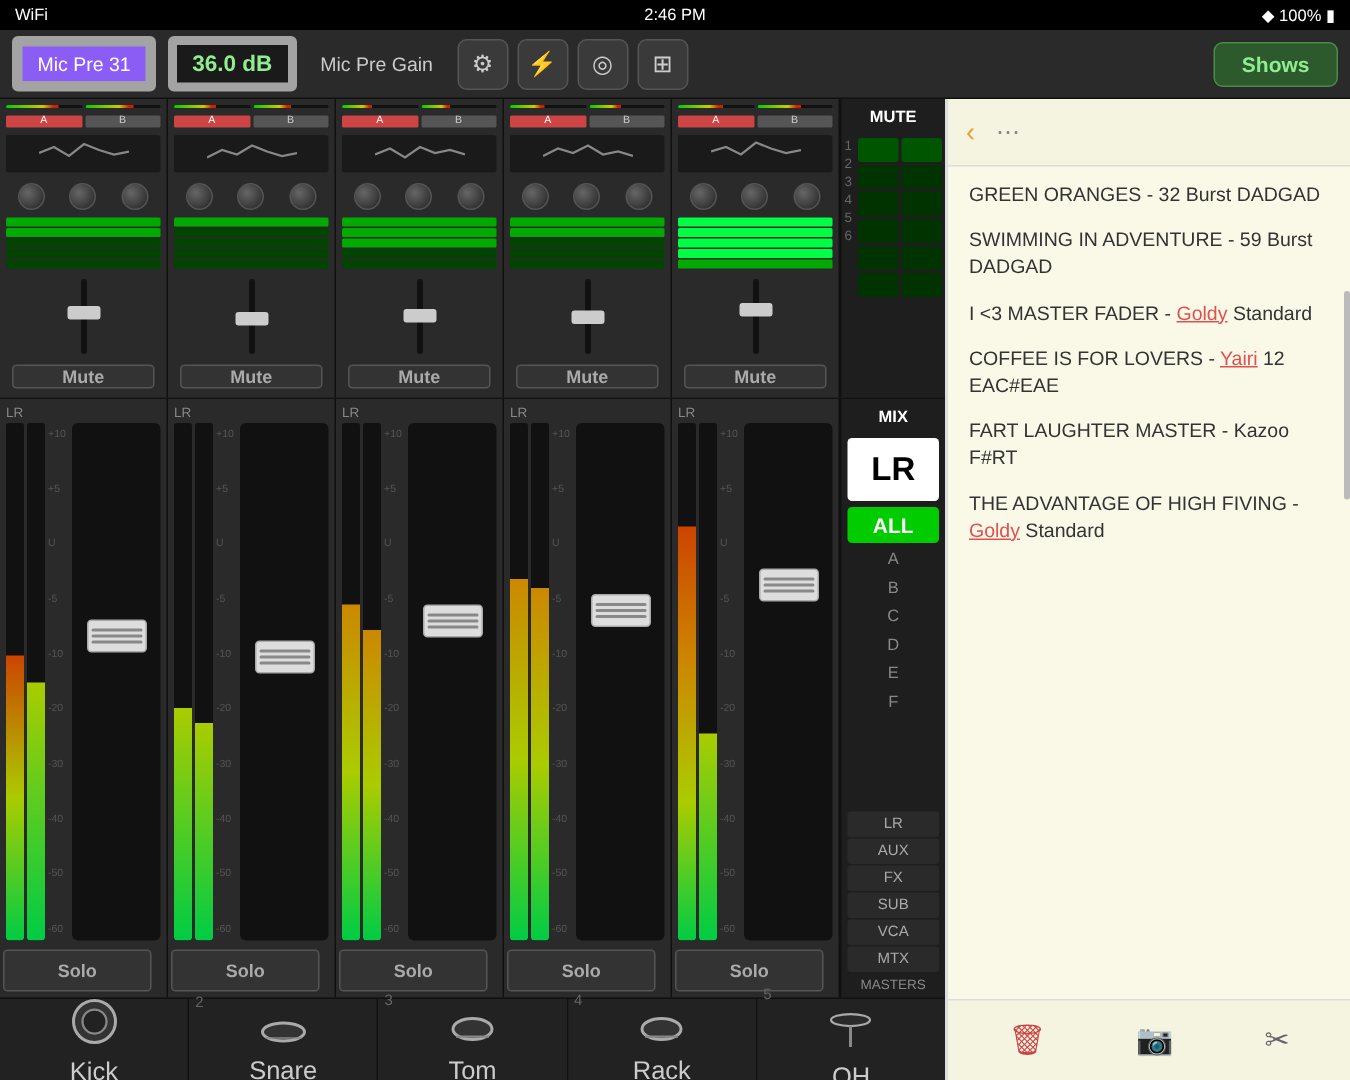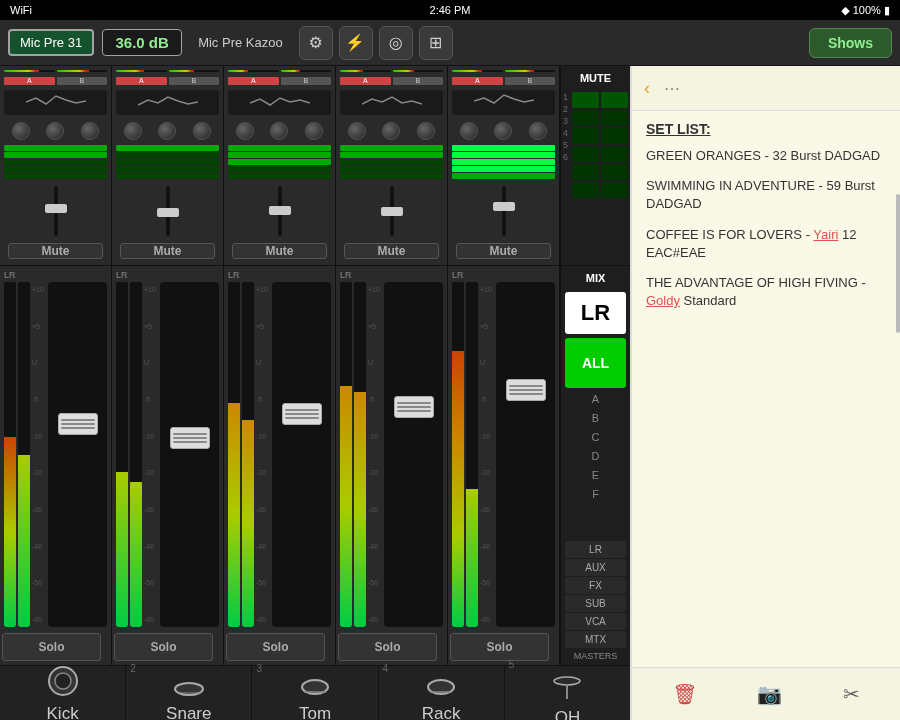"Mic Pre 31" .toolbar-channel { background: #14532d -> #8b5cf6; border: 2px solid #a3a3a3 -> 7px solid #a3a3a3 }
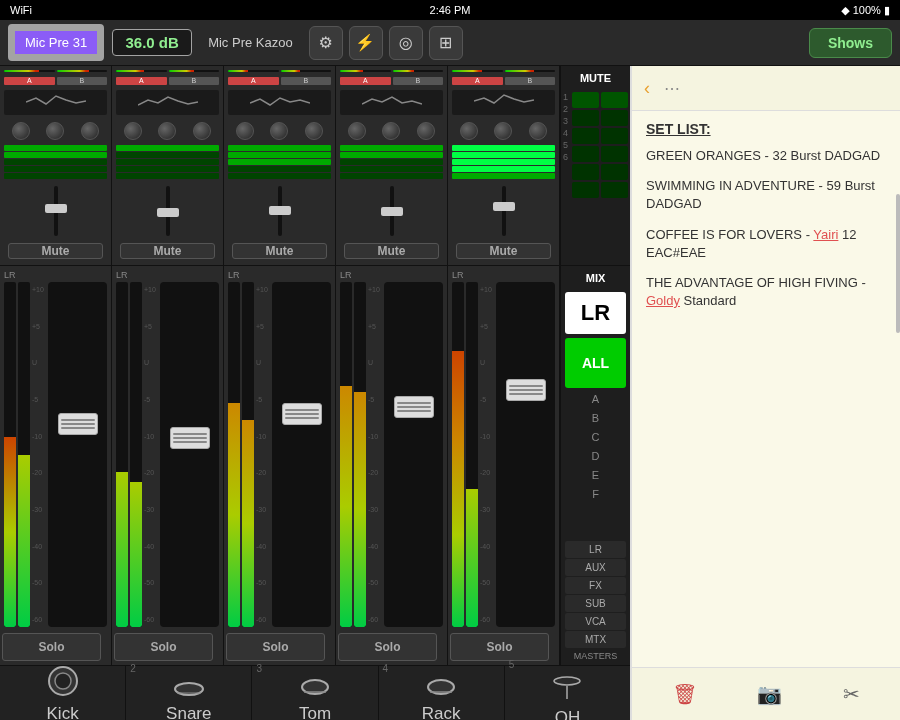"36.0 dB" .toolbar-gain { border: 1px solid #a3a3a3 -> 6px solid #a3a3a3 }
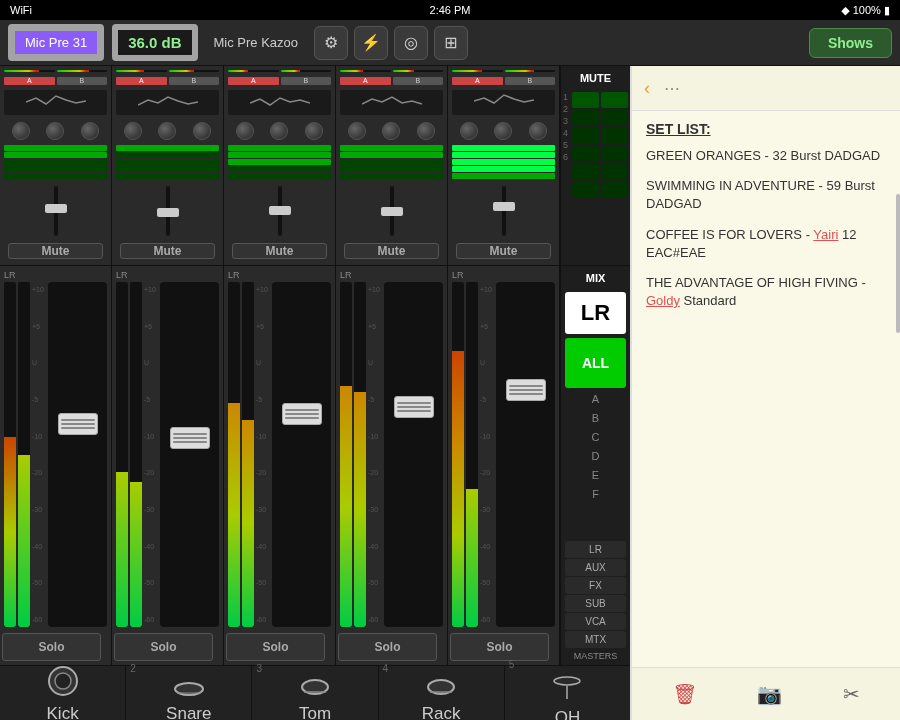"Mic Pre Kazoo" div.toolbar-label { text: Kazoo -> Gain }
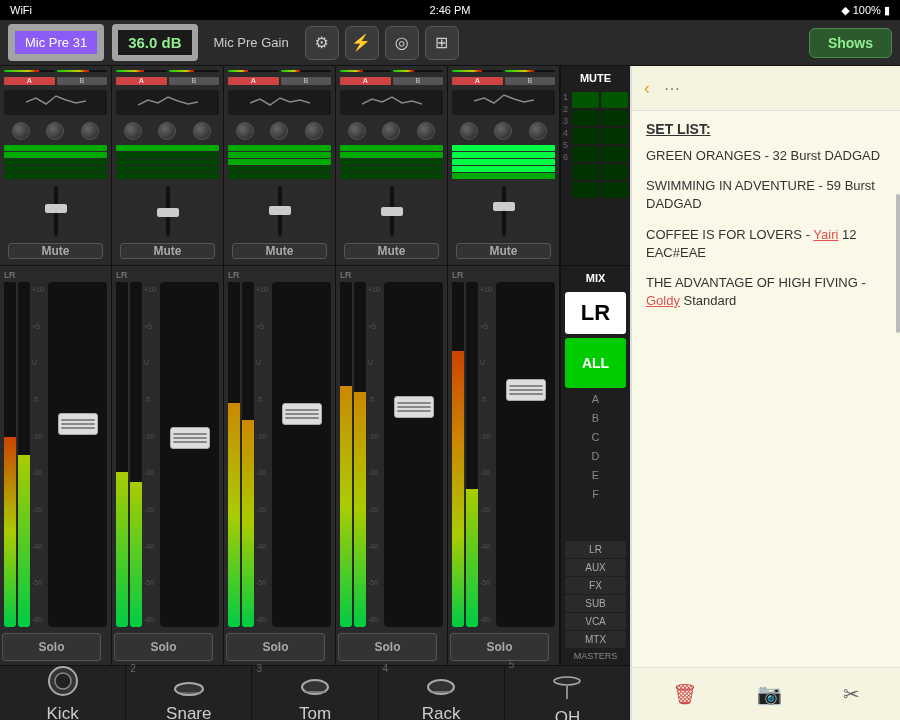"SET LIST:" div.set-list-header { html: <div>SET LIST:</div> -> none }
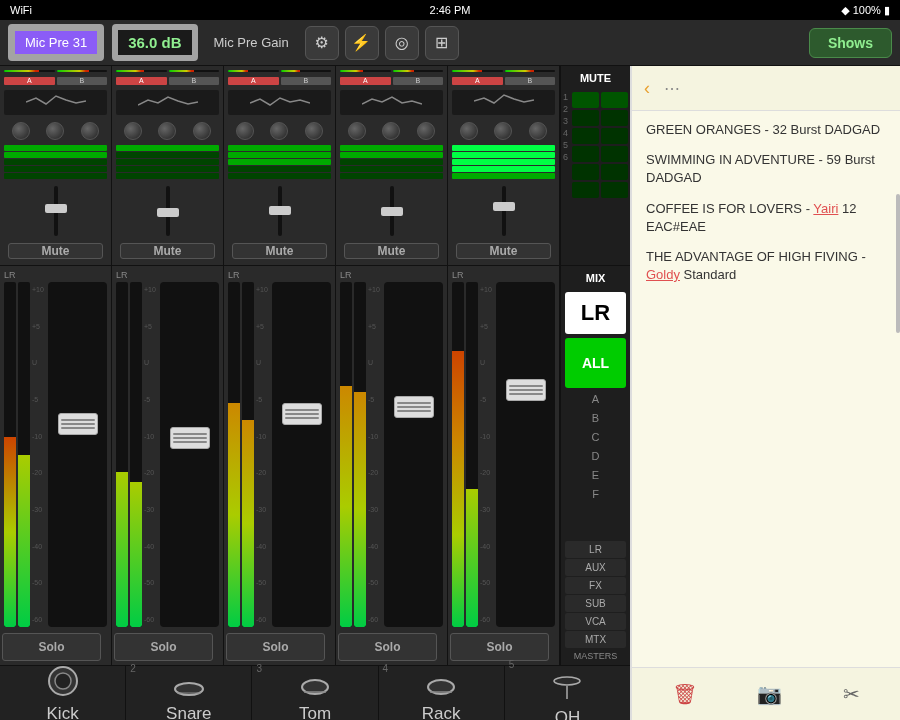"I <3 MASTER FADER -" div.set-list-item { html: none -> <div> <span>I &lt;3 MASTER FADER - </span><span>Goldy</span><span> Standard</span> </div> }
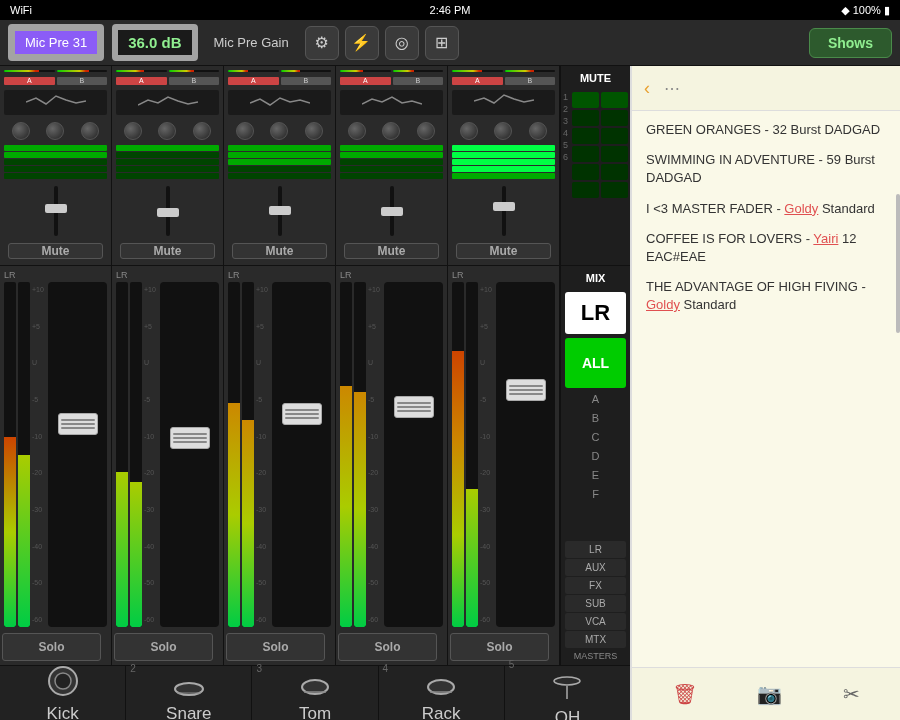"FART LAUGHTER MASTER - Kazoo" div.set-list-item { html: none -> <div> <span>FART LAUGHTER MASTER - Kazoo F#RT</span> </div> }
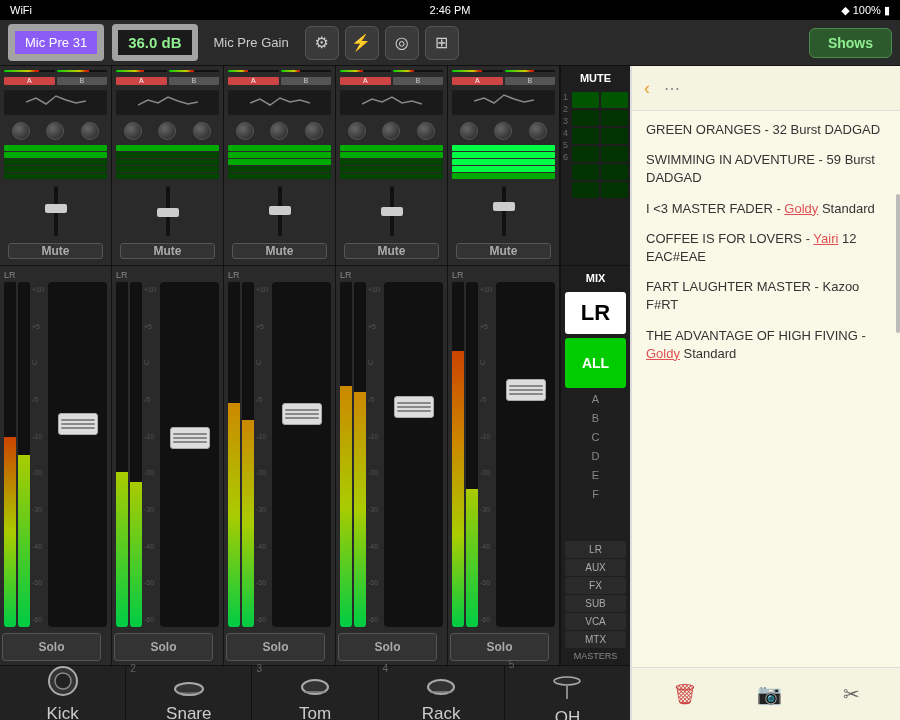"ALL" .all-button { padding: 17px 0 -> 4px 0 }
